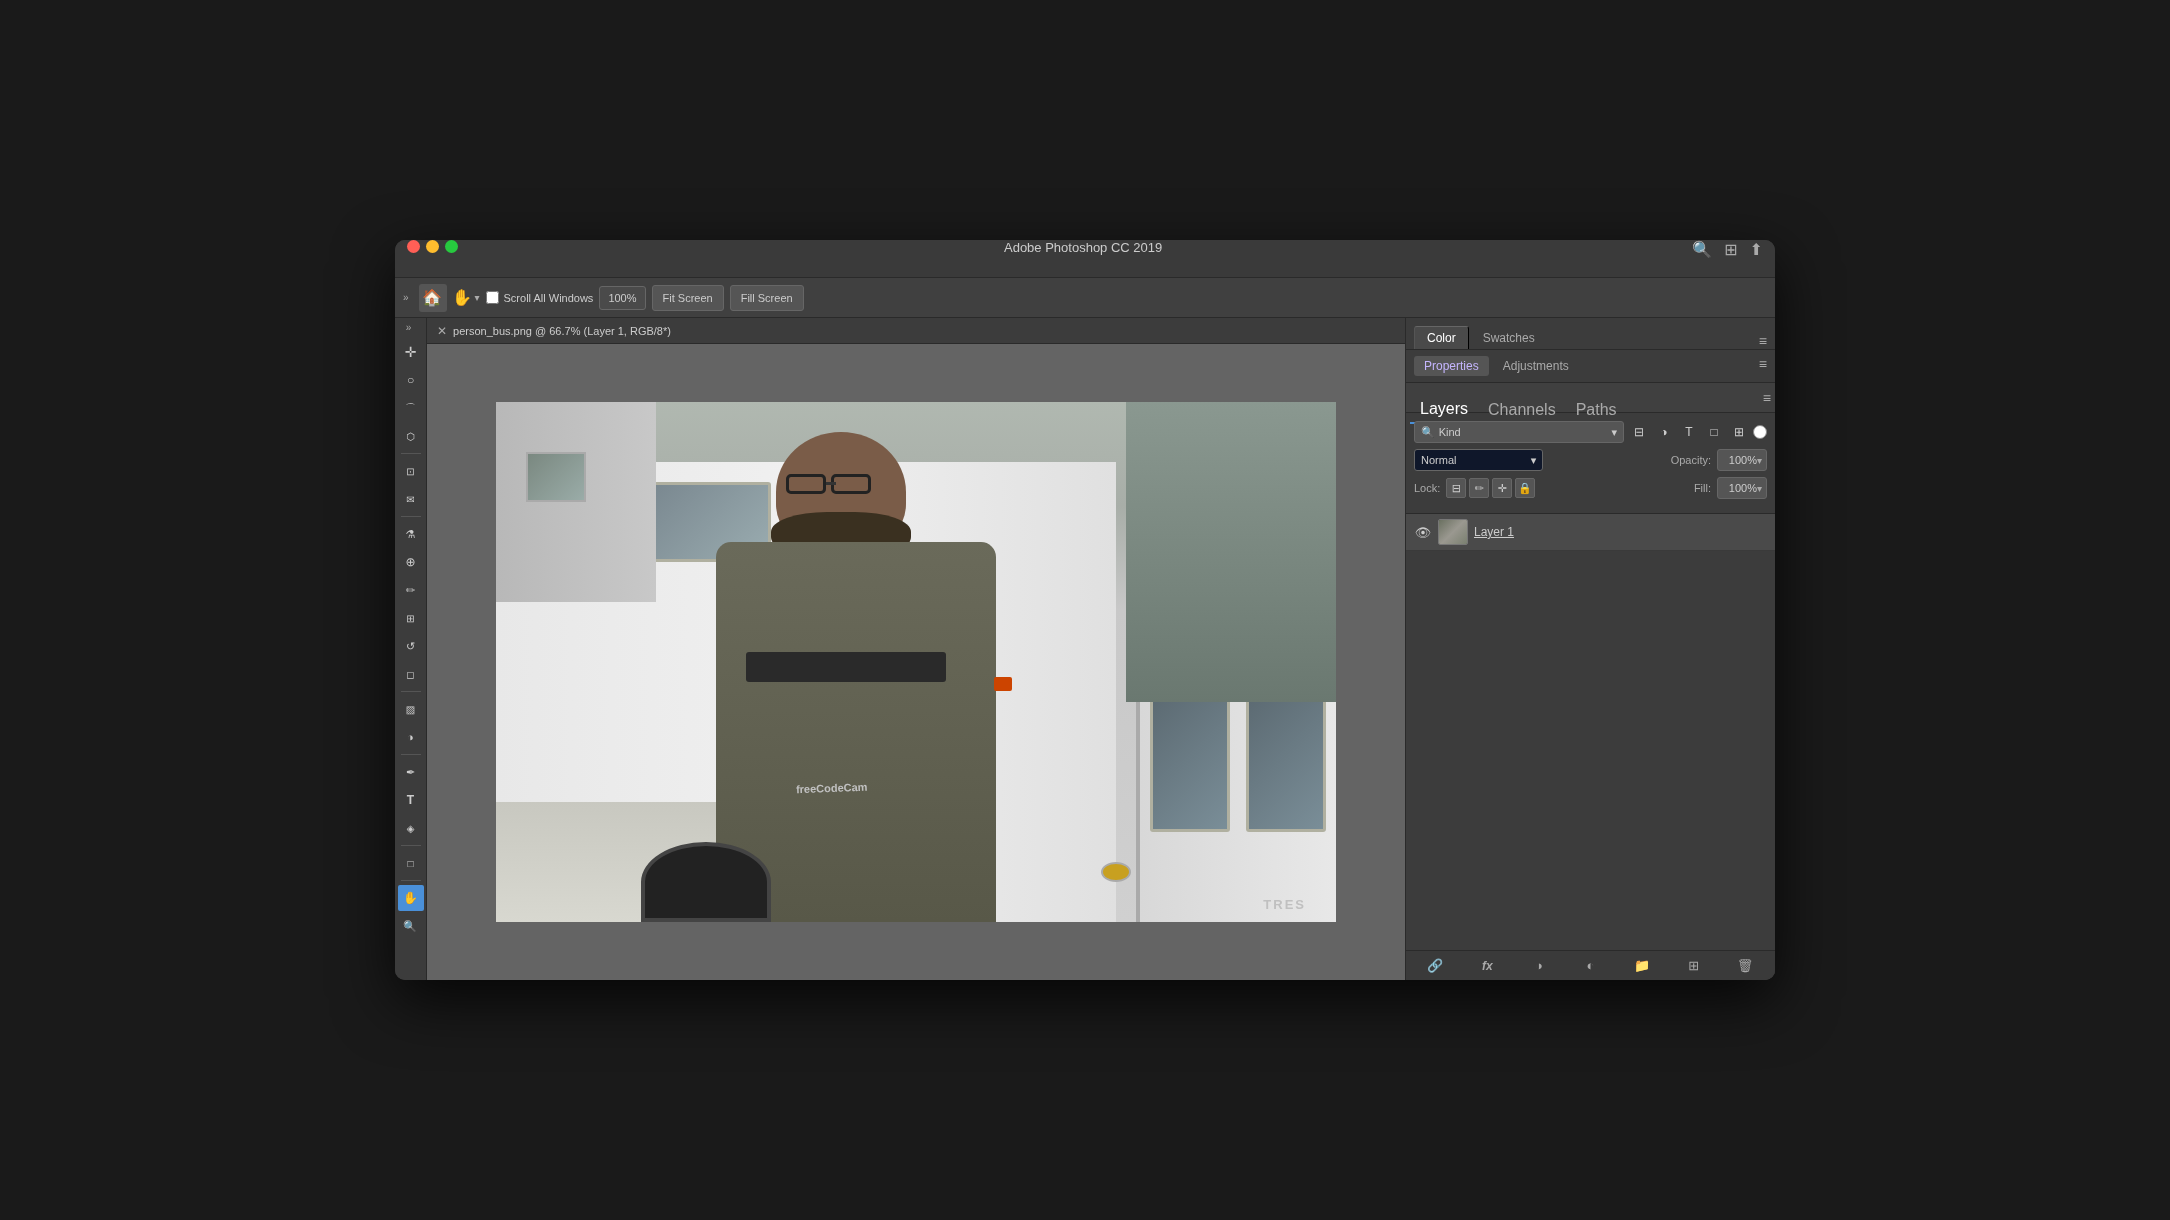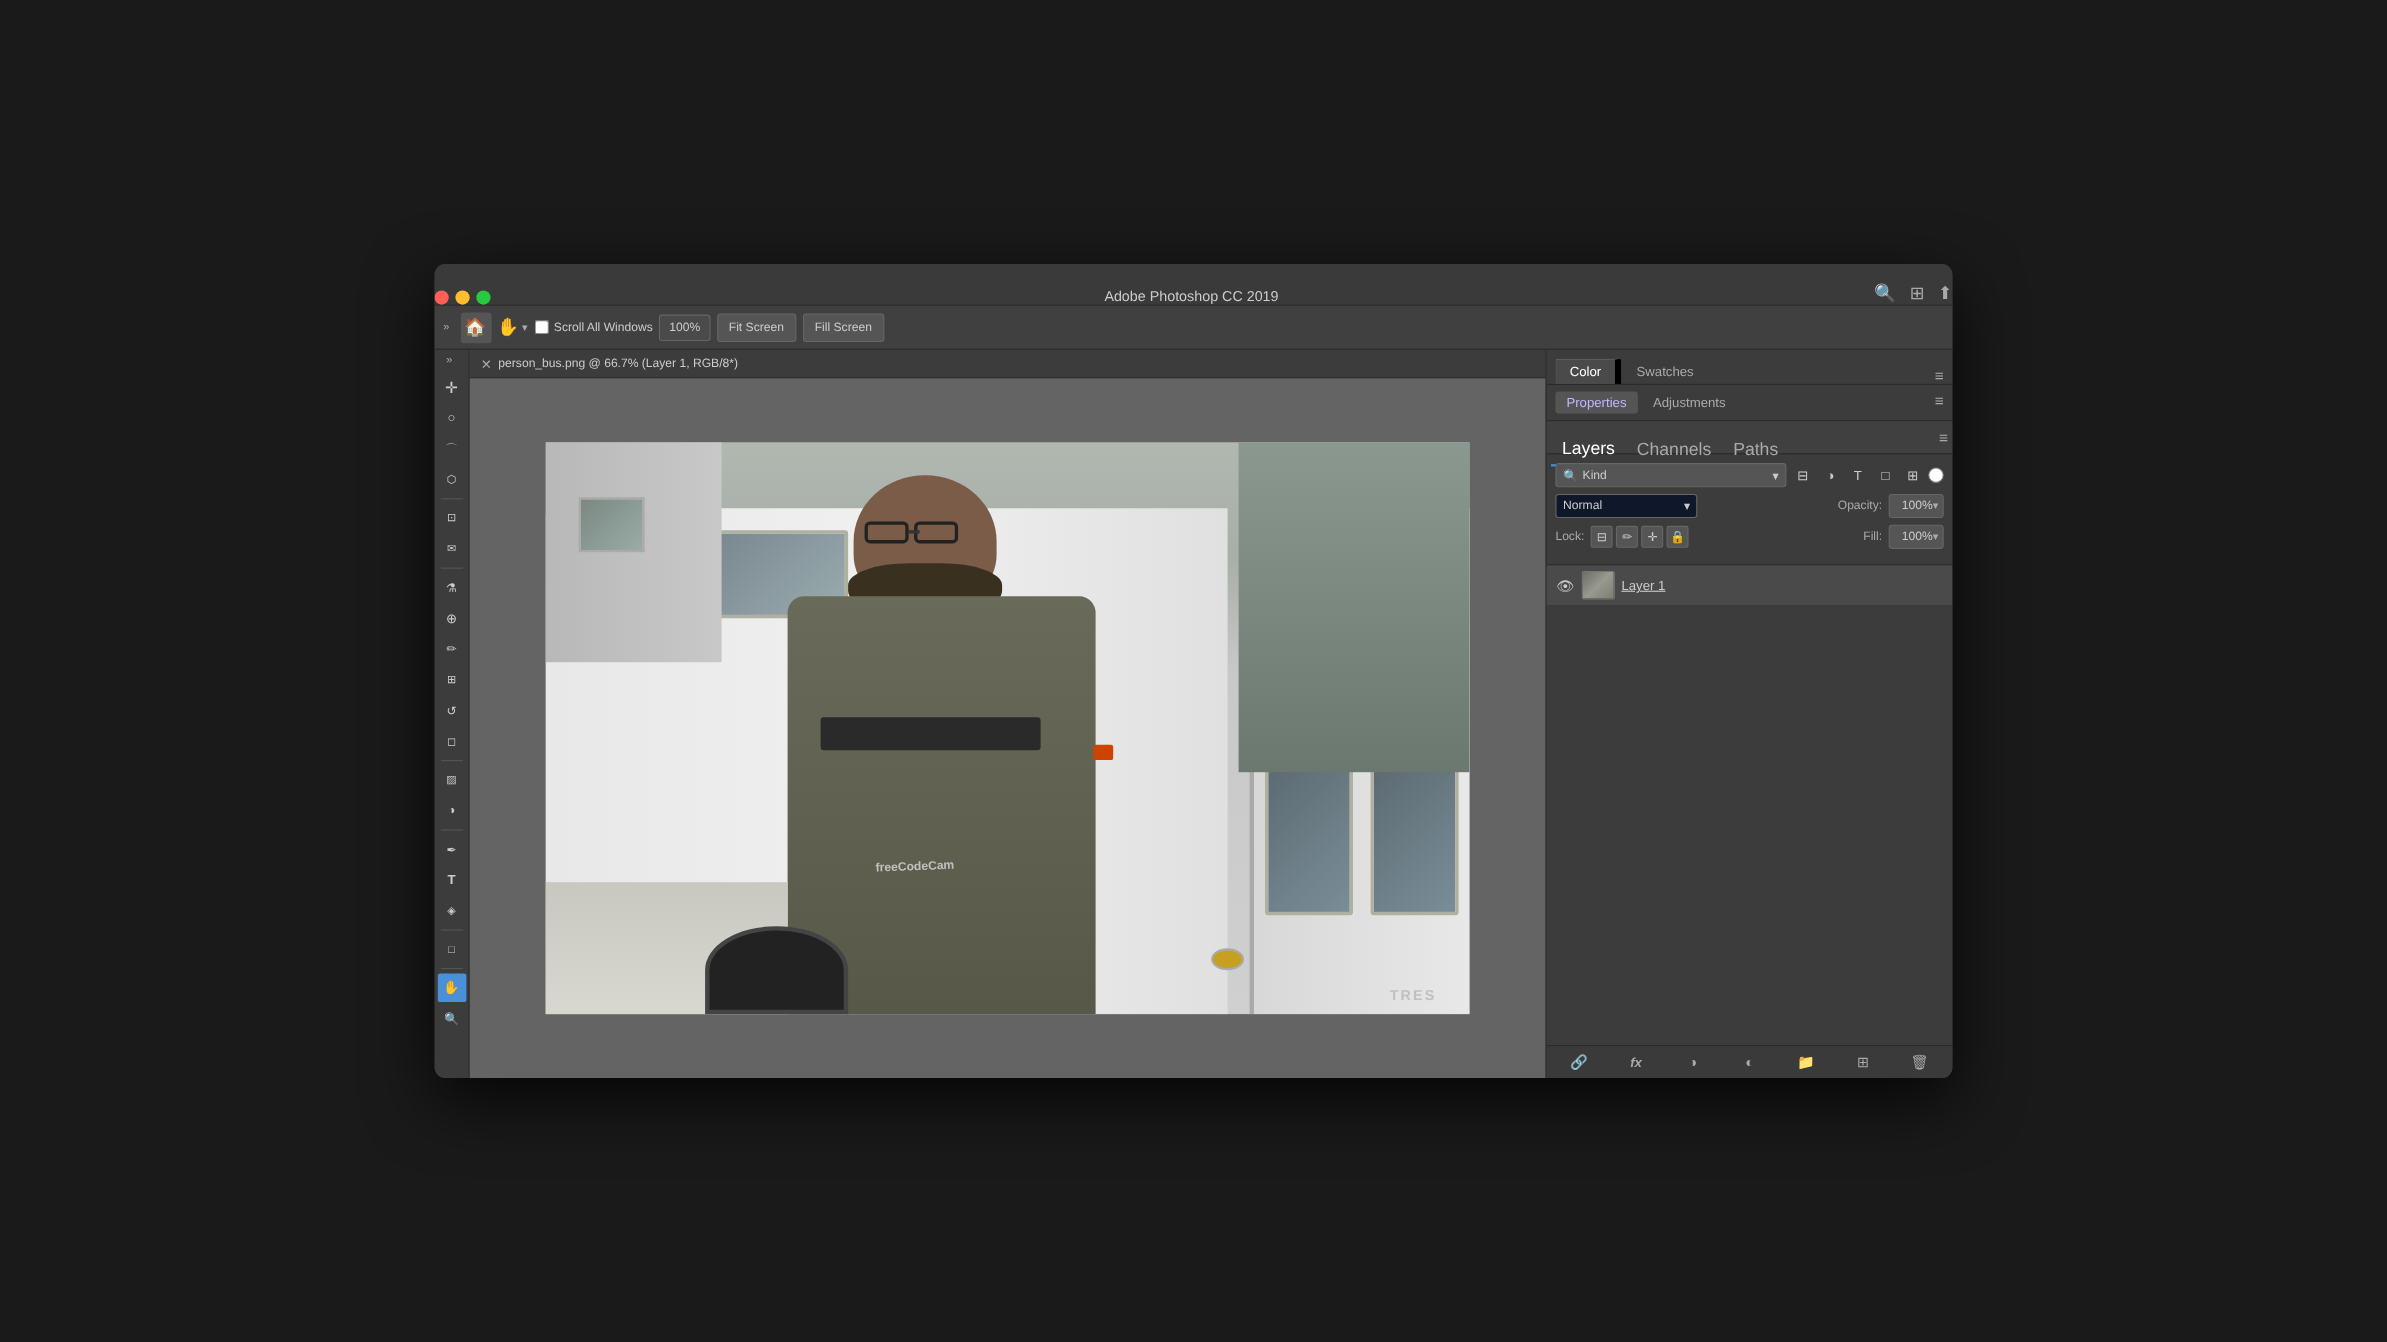"Adobe Photoshop CC 2019" .title-bar { align-items: flex-end -> flex-start; padding: 0 0 -> 0 12px }
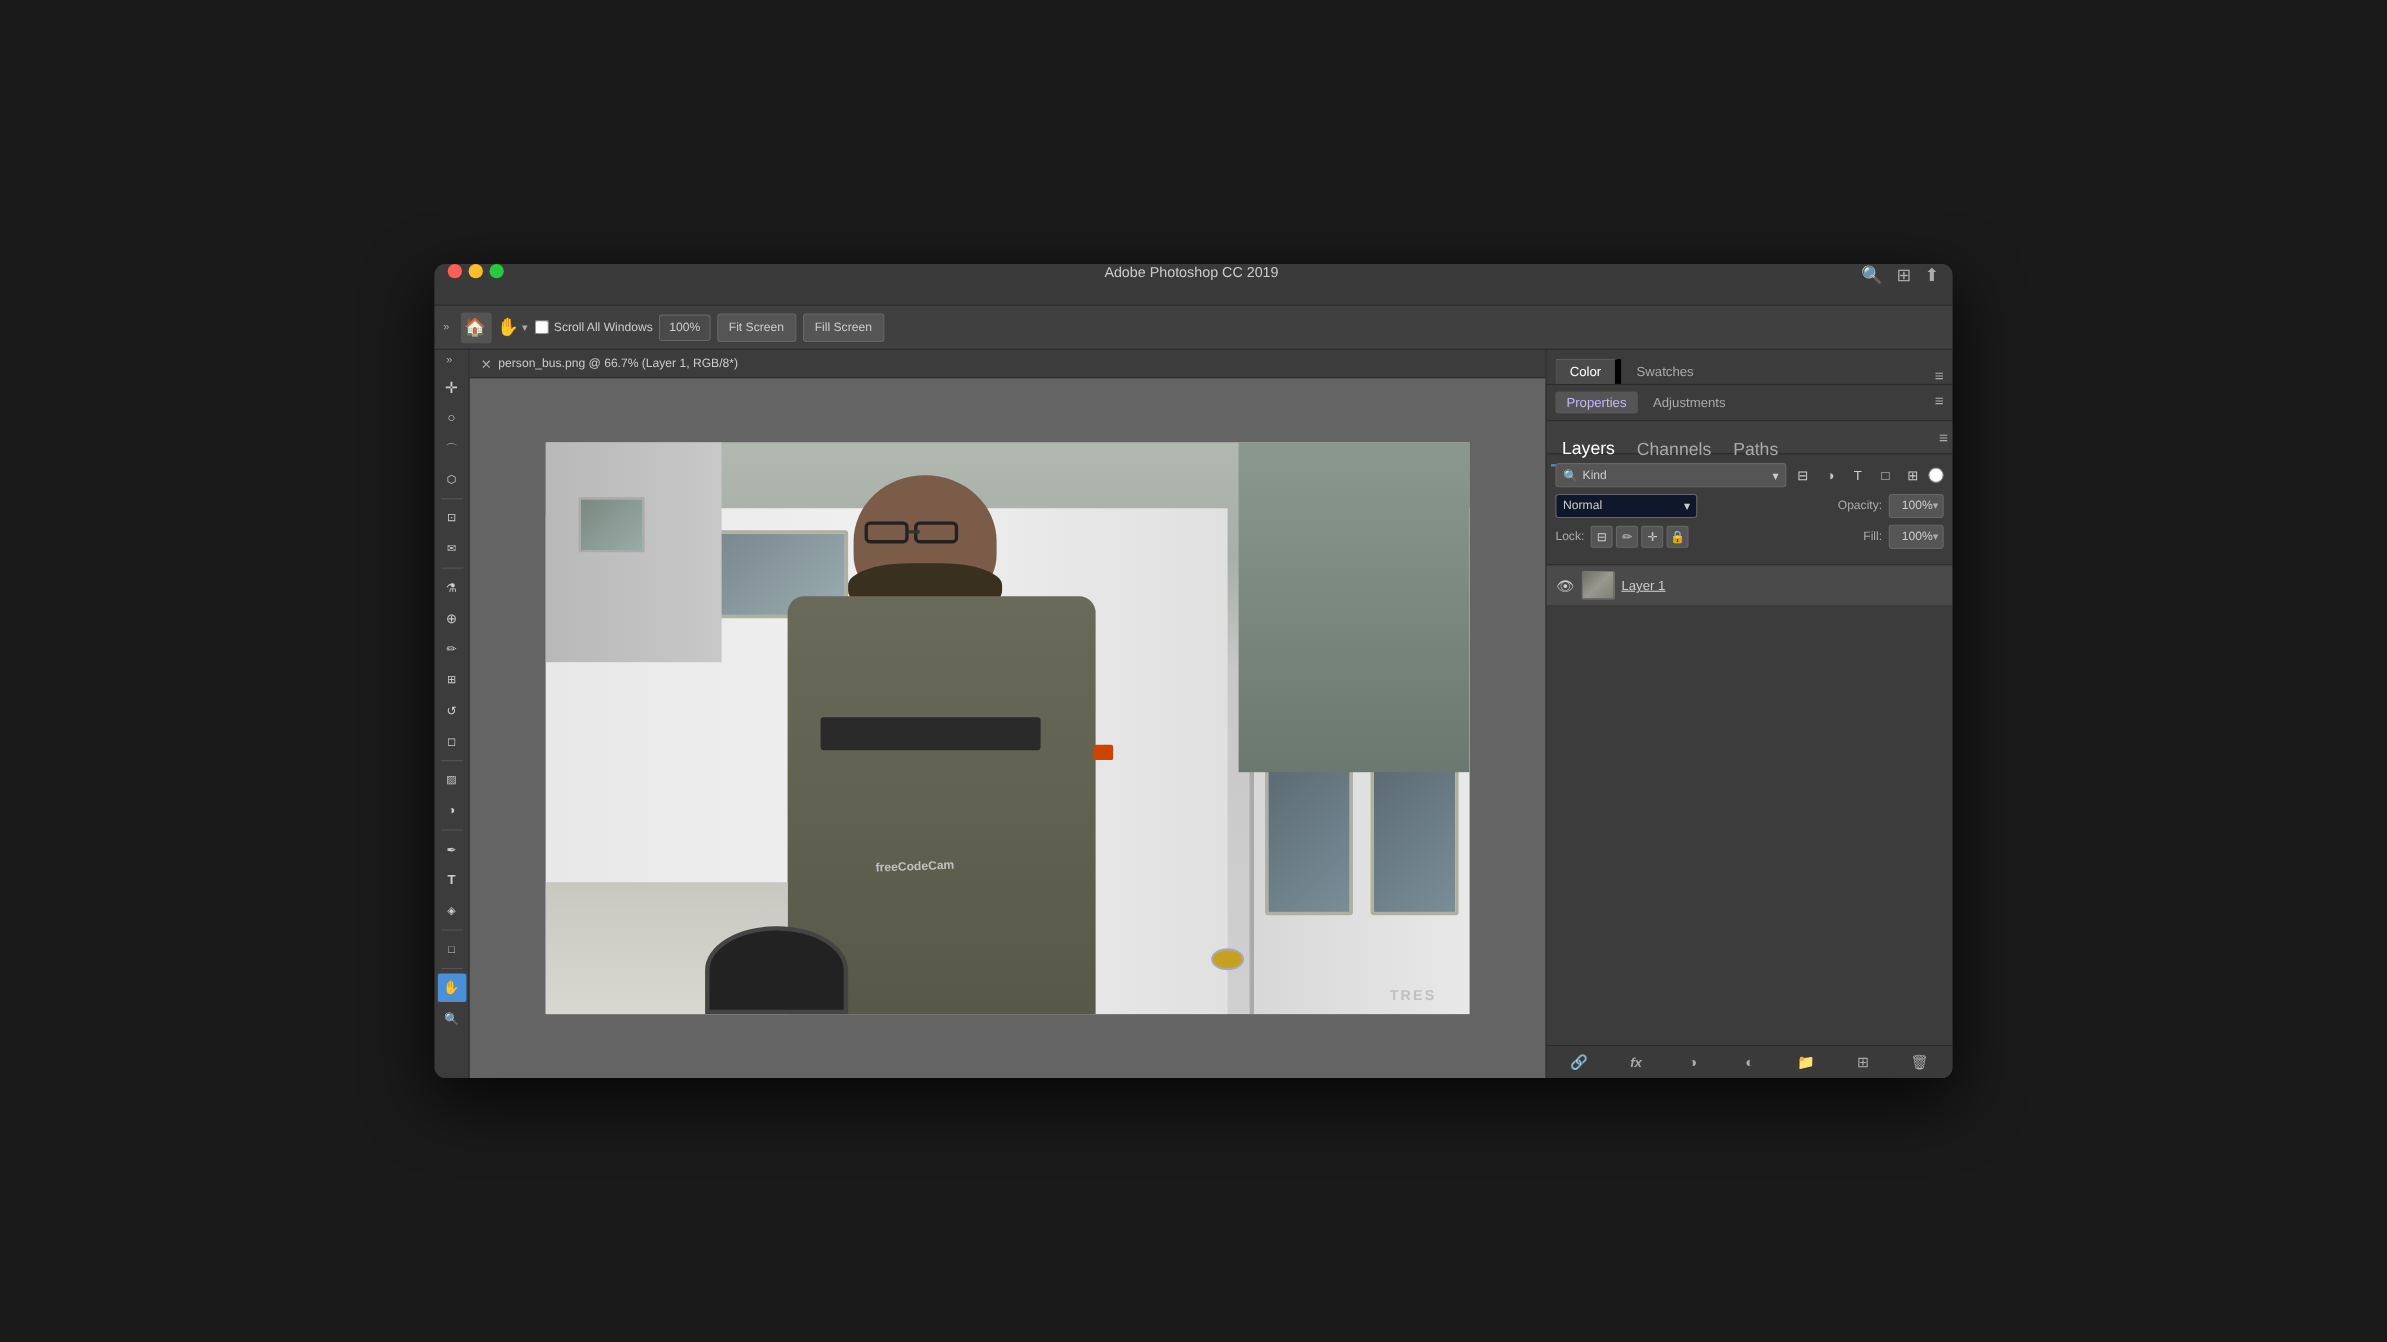"Color" .panel-tab.active { border-right: 6px solid #000000 -> 1px solid #000000 }
